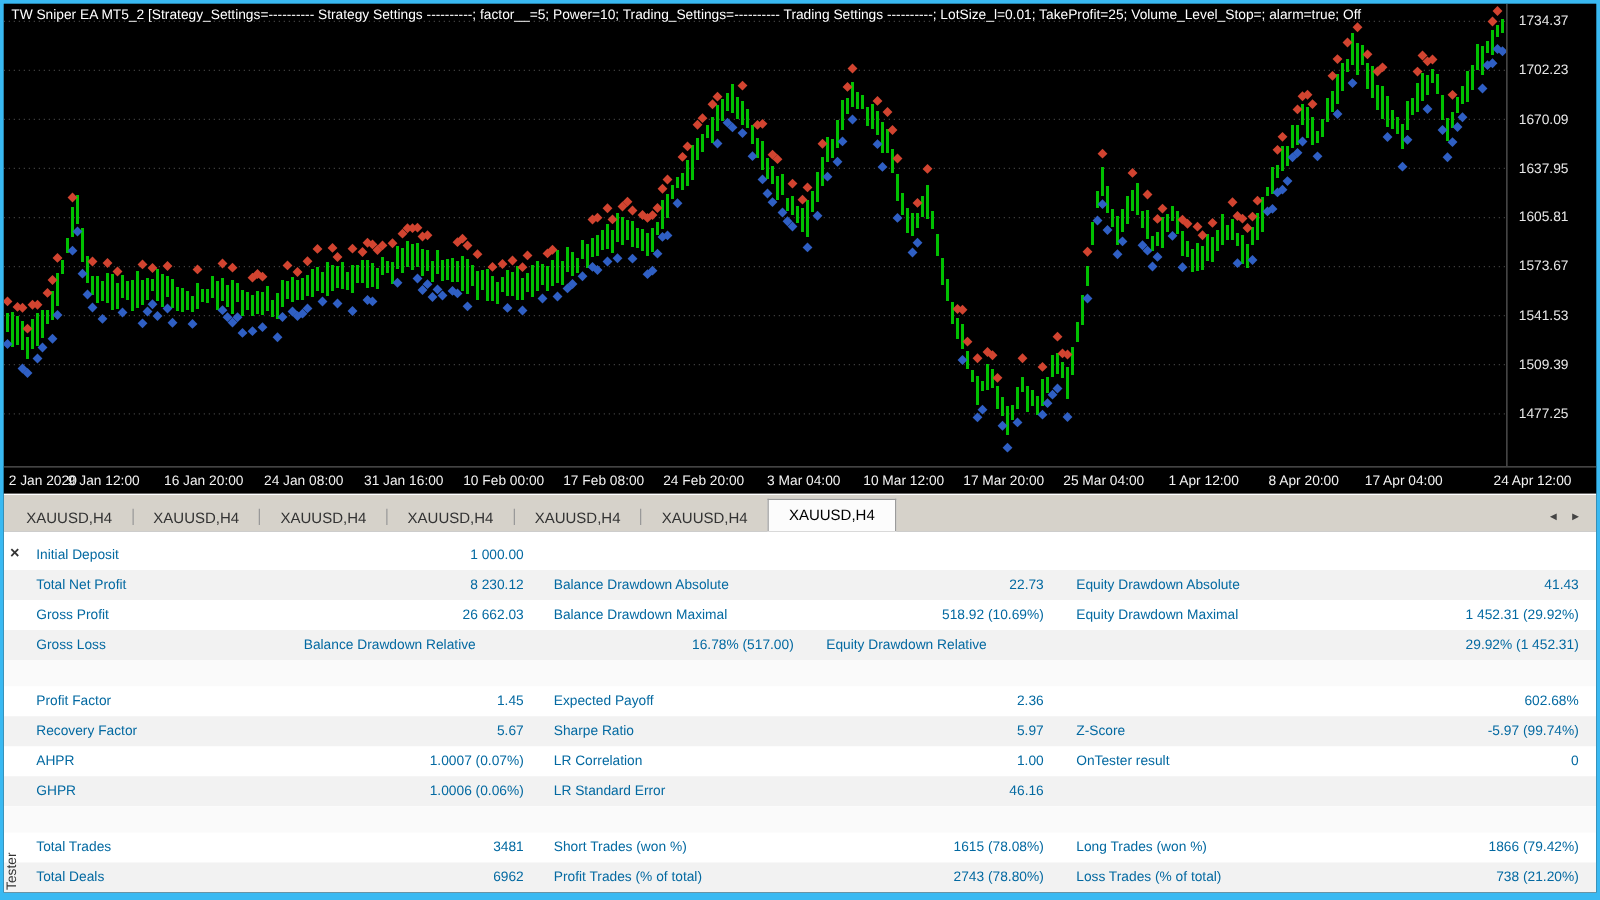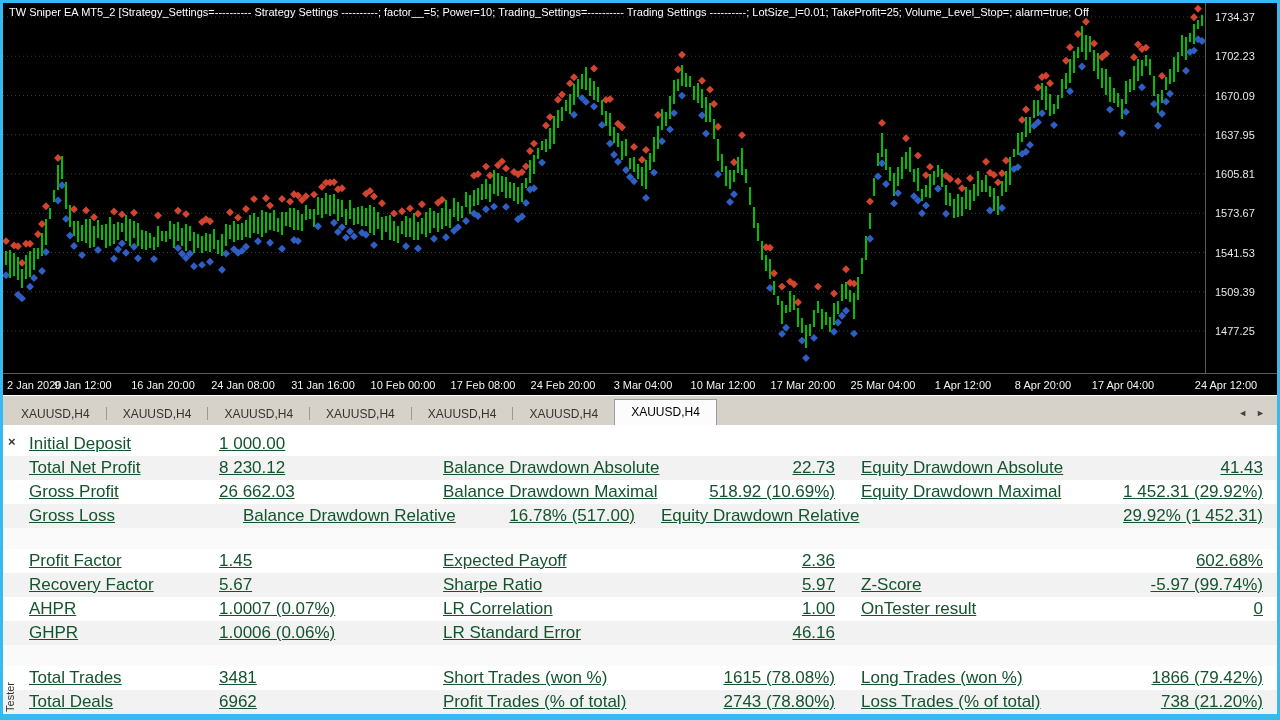"Initial Deposit" .row { color: #14532d -> #0369a1; font-size: 17px -> 11px; text-decoration: underline -> none }
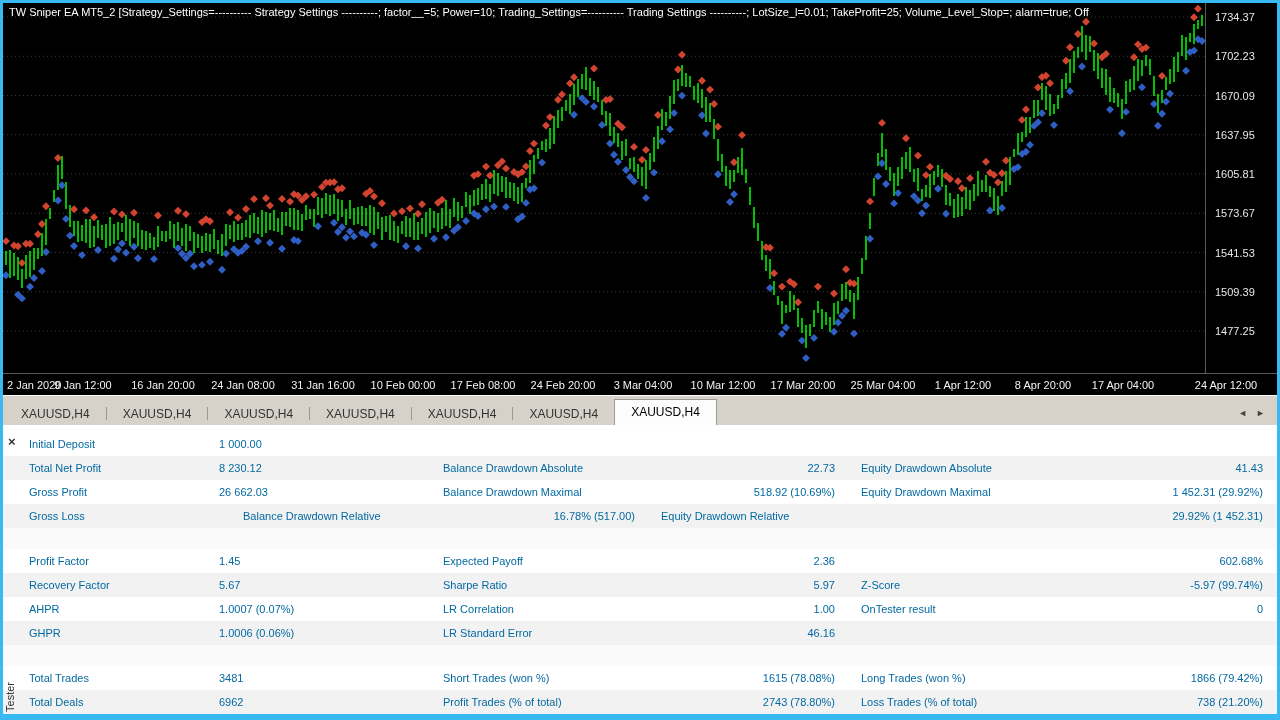"1 000.00" .c1 { text-align: left -> right }
